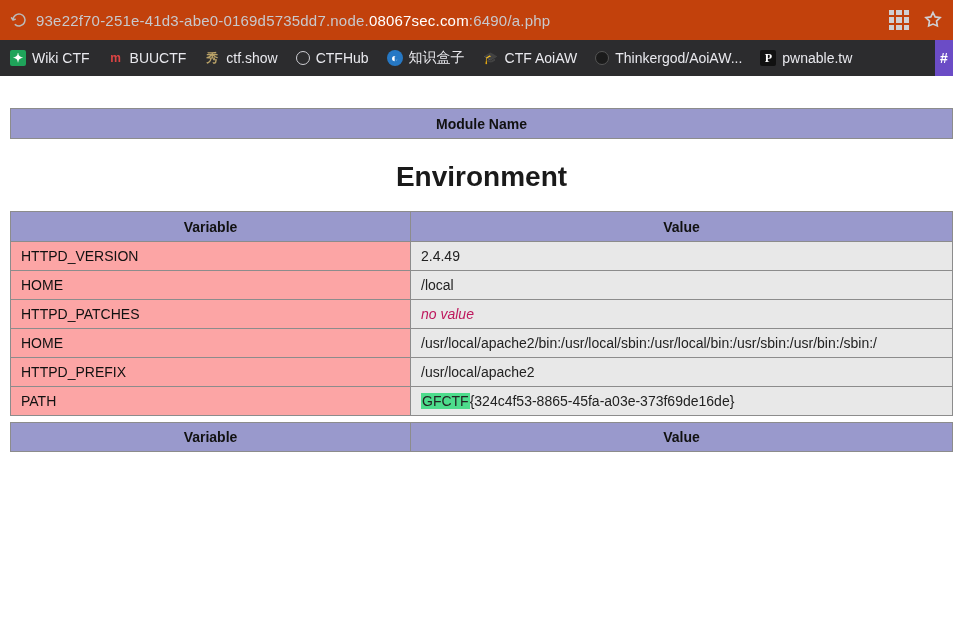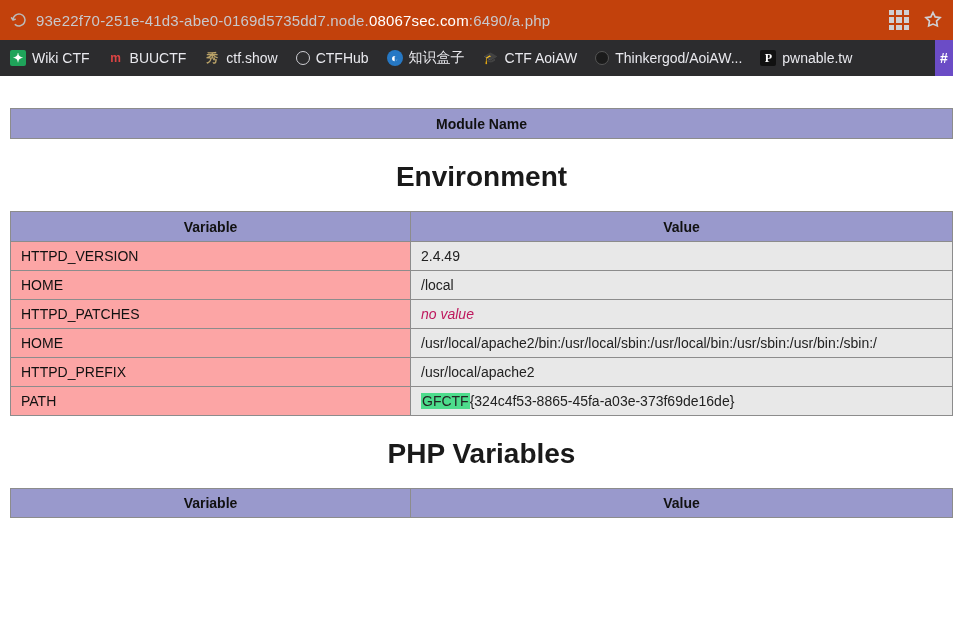"PHP Variables" h1.section { html: <h1>PHP Variables</h1> -> none }
